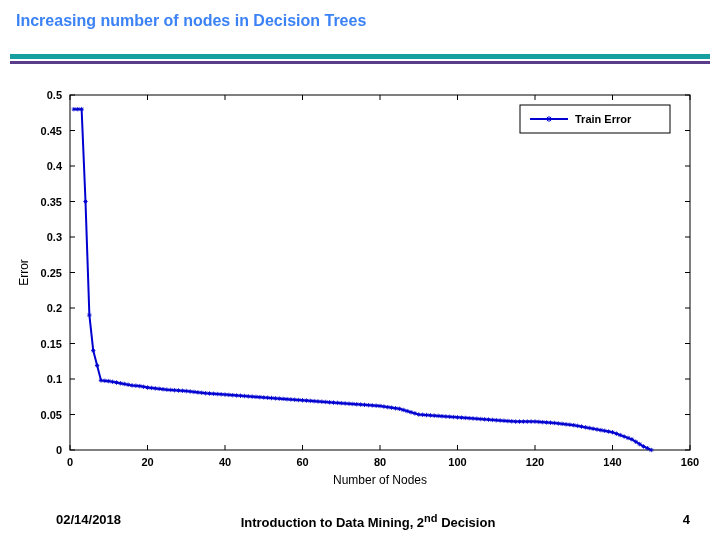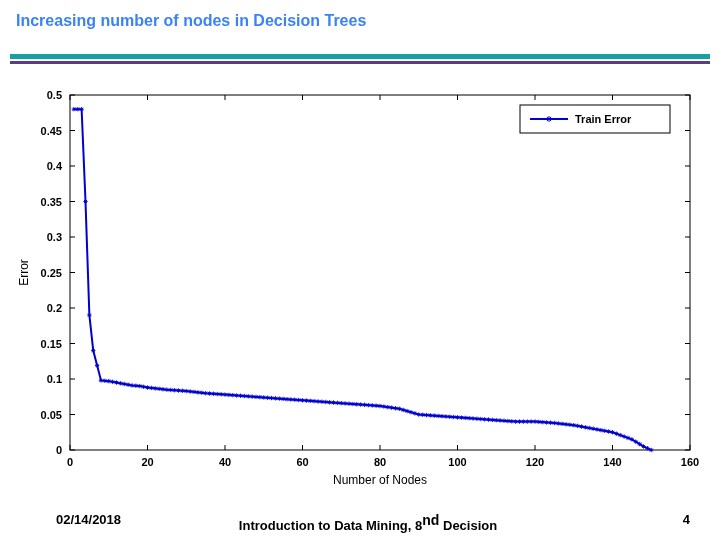"Introduction to Data Mining, 8" span { text: 8 -> 2 }
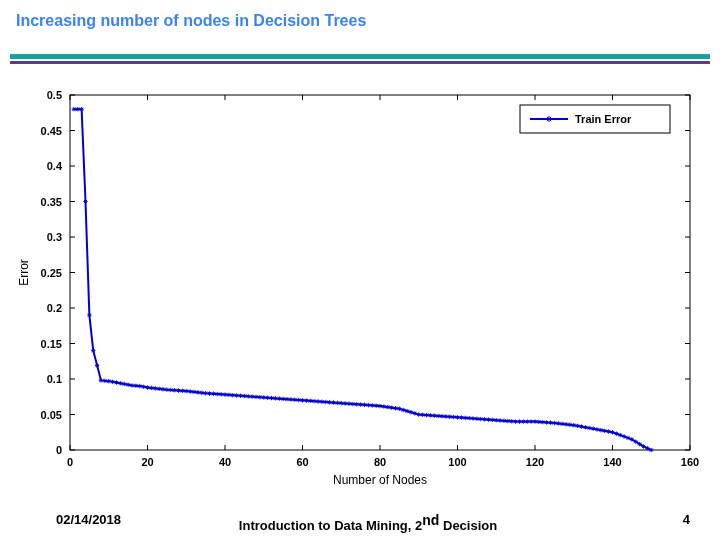"nd" .footer .book sup { font-size: 14px -> 11px }
